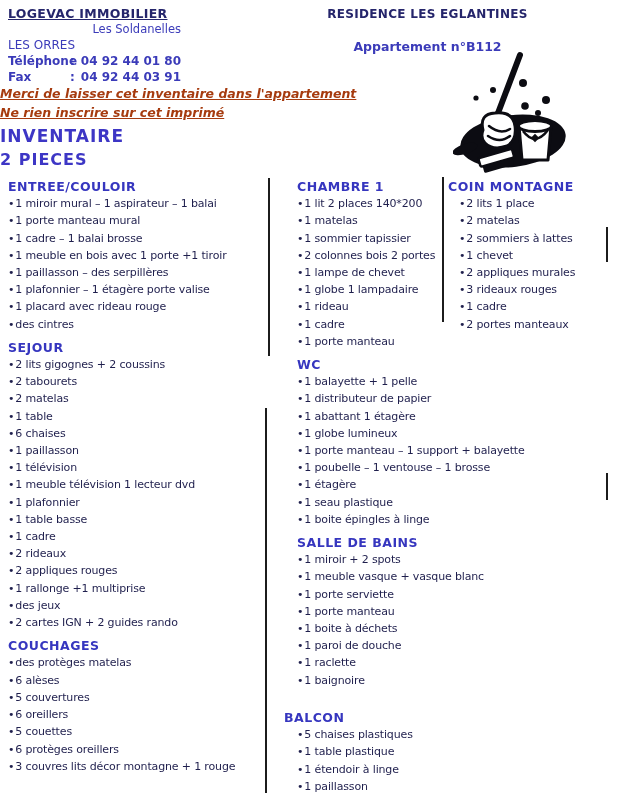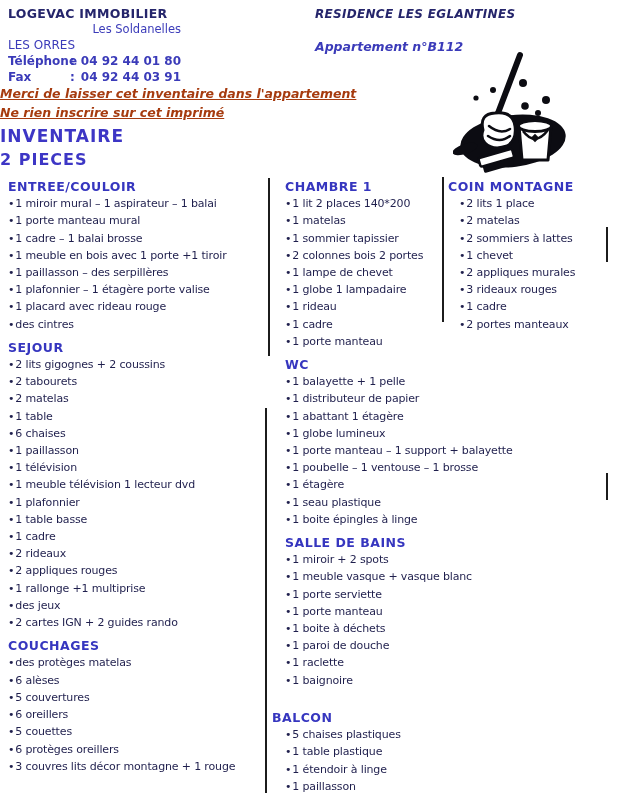"LOGEVAC IMMOBILIER" .agency .company { text-decoration: none -> underline }
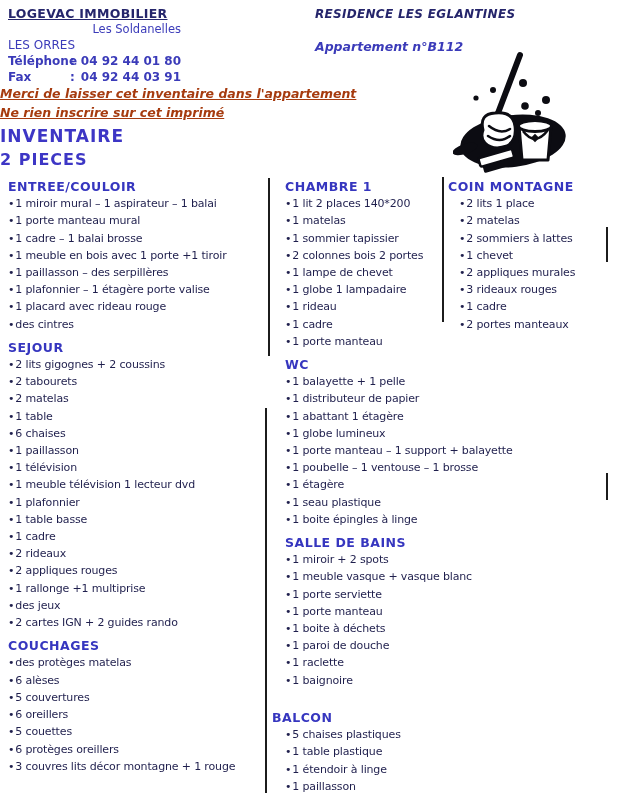"RESIDENCE LES EGLANTINES" .residence-block { font-style: italic -> none; text-align: none -> center }
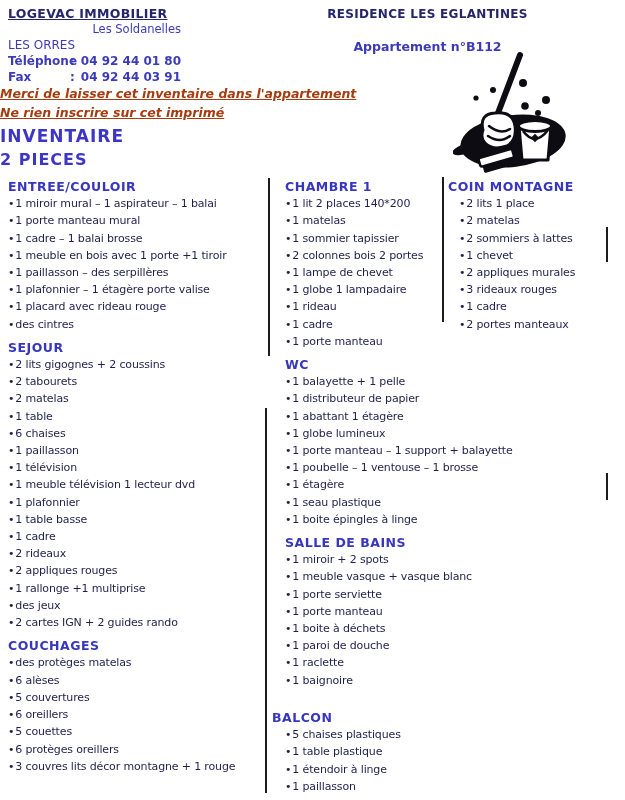"CHAMBRE 1" #col2 { left: 285px -> 297px }
